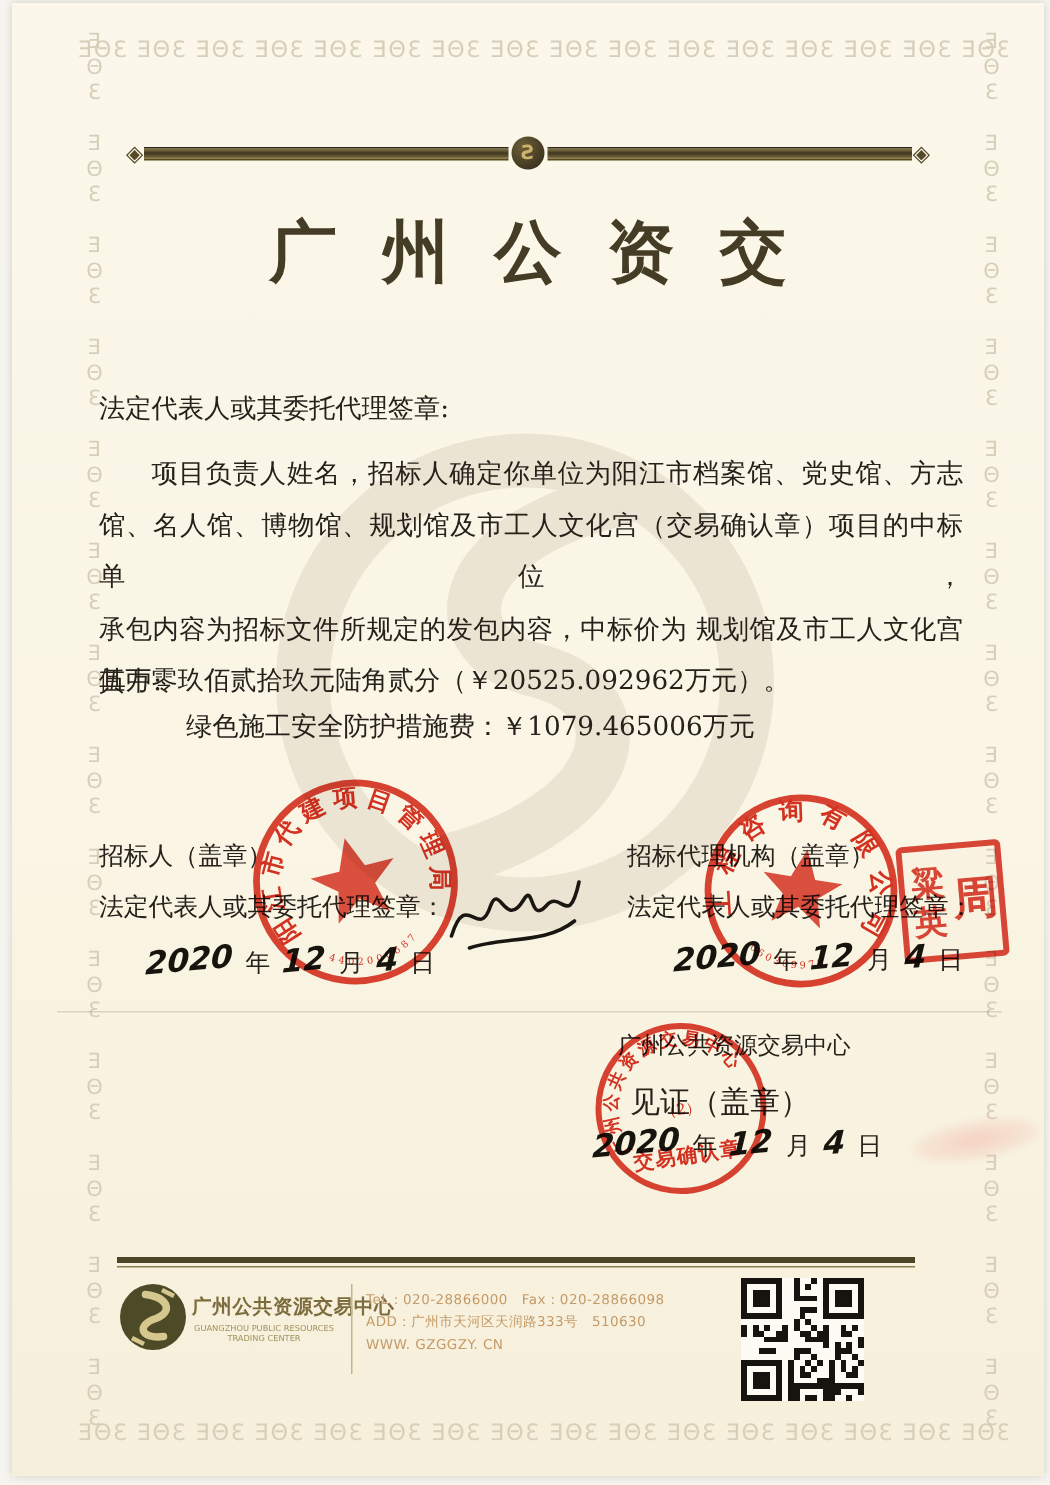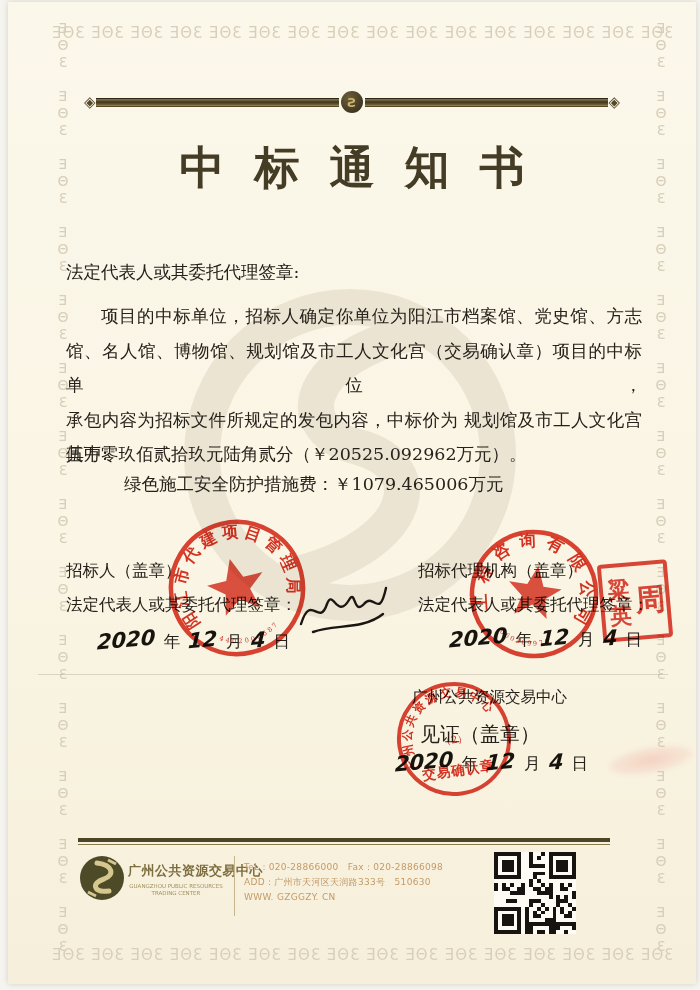"中标通知书" div.title { text: 中标通知书 -> 广州公资交 }
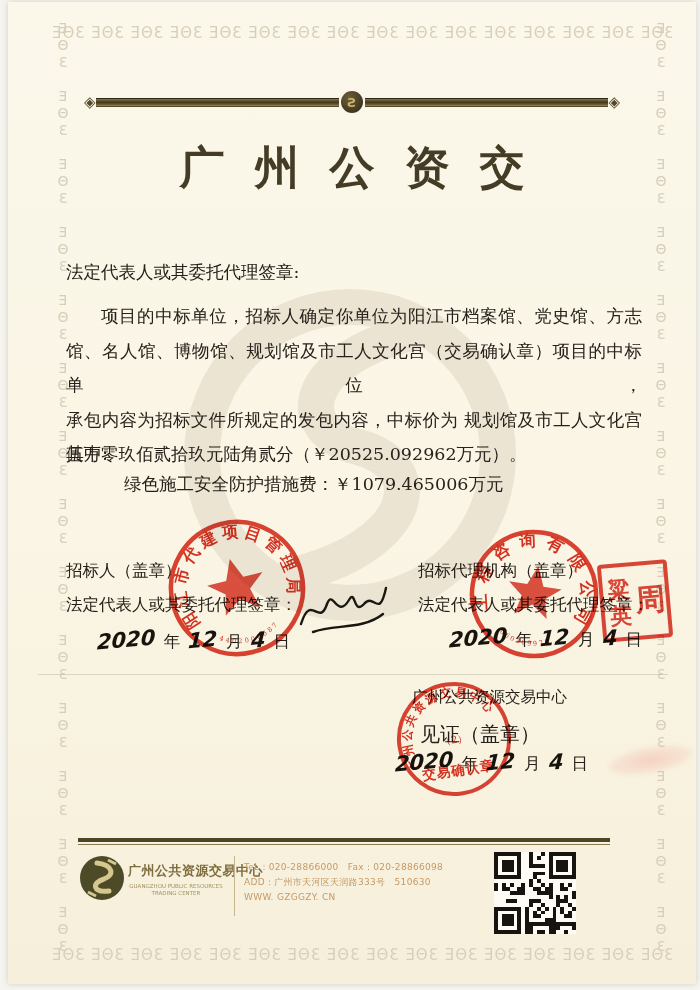"项目的中标单位，招标人确定你单位为阳江市档案馆、党史馆、方志" div.ln { text: 的中标单位 -> 负责人姓名 }
